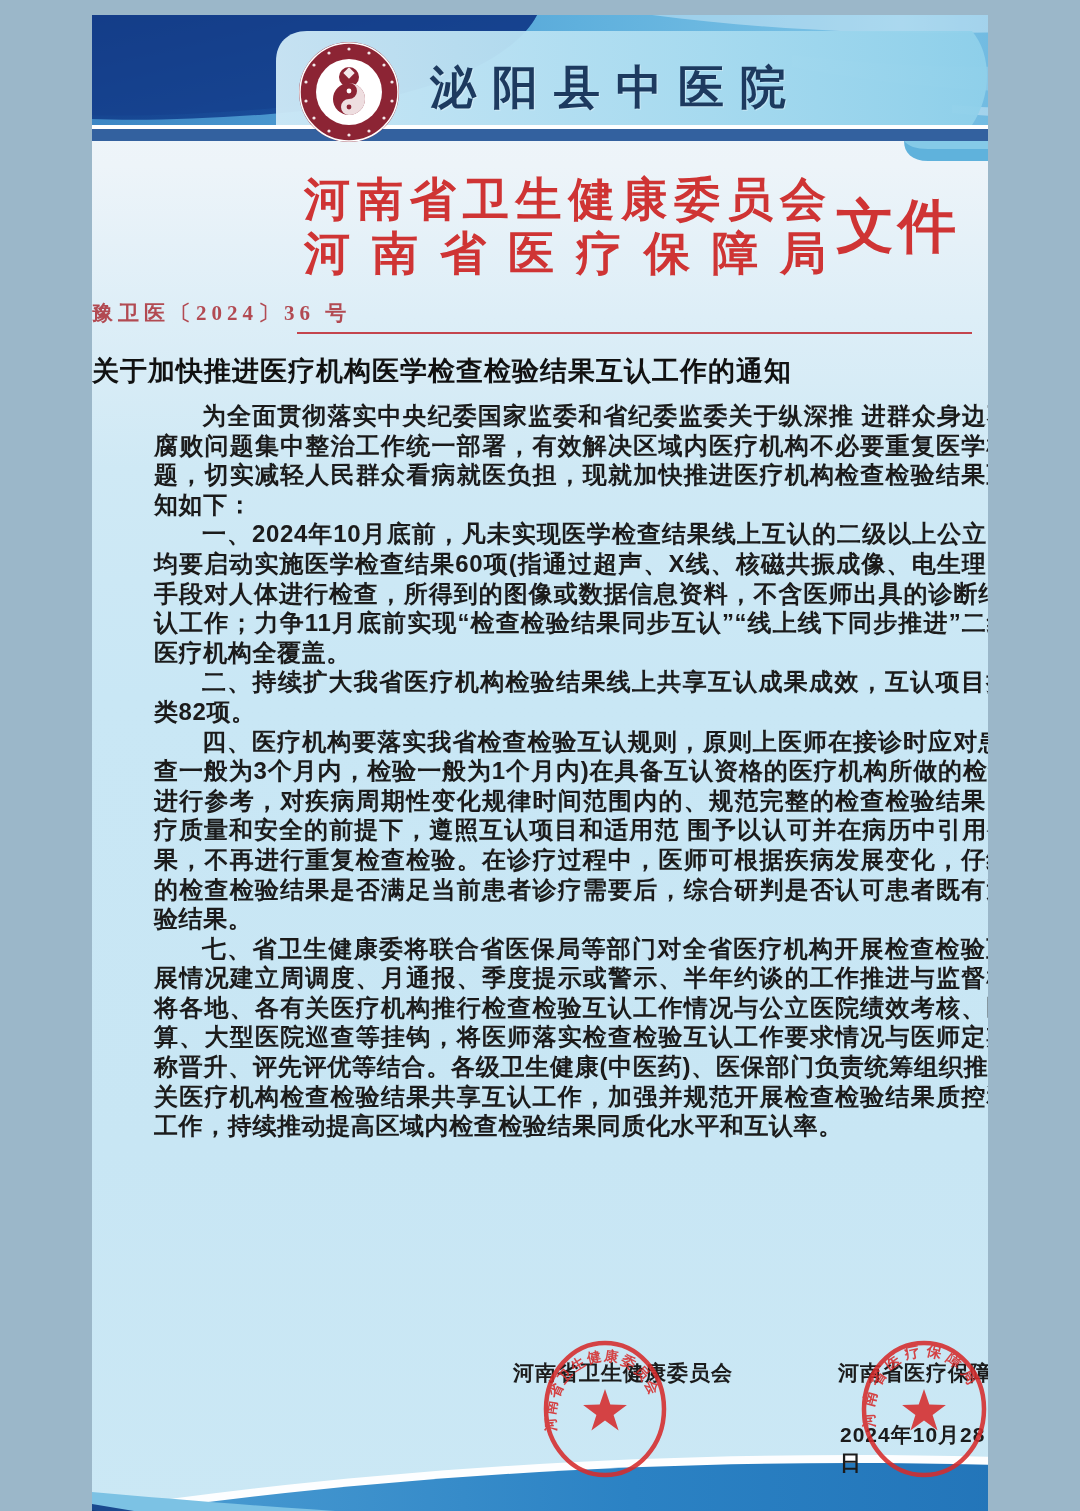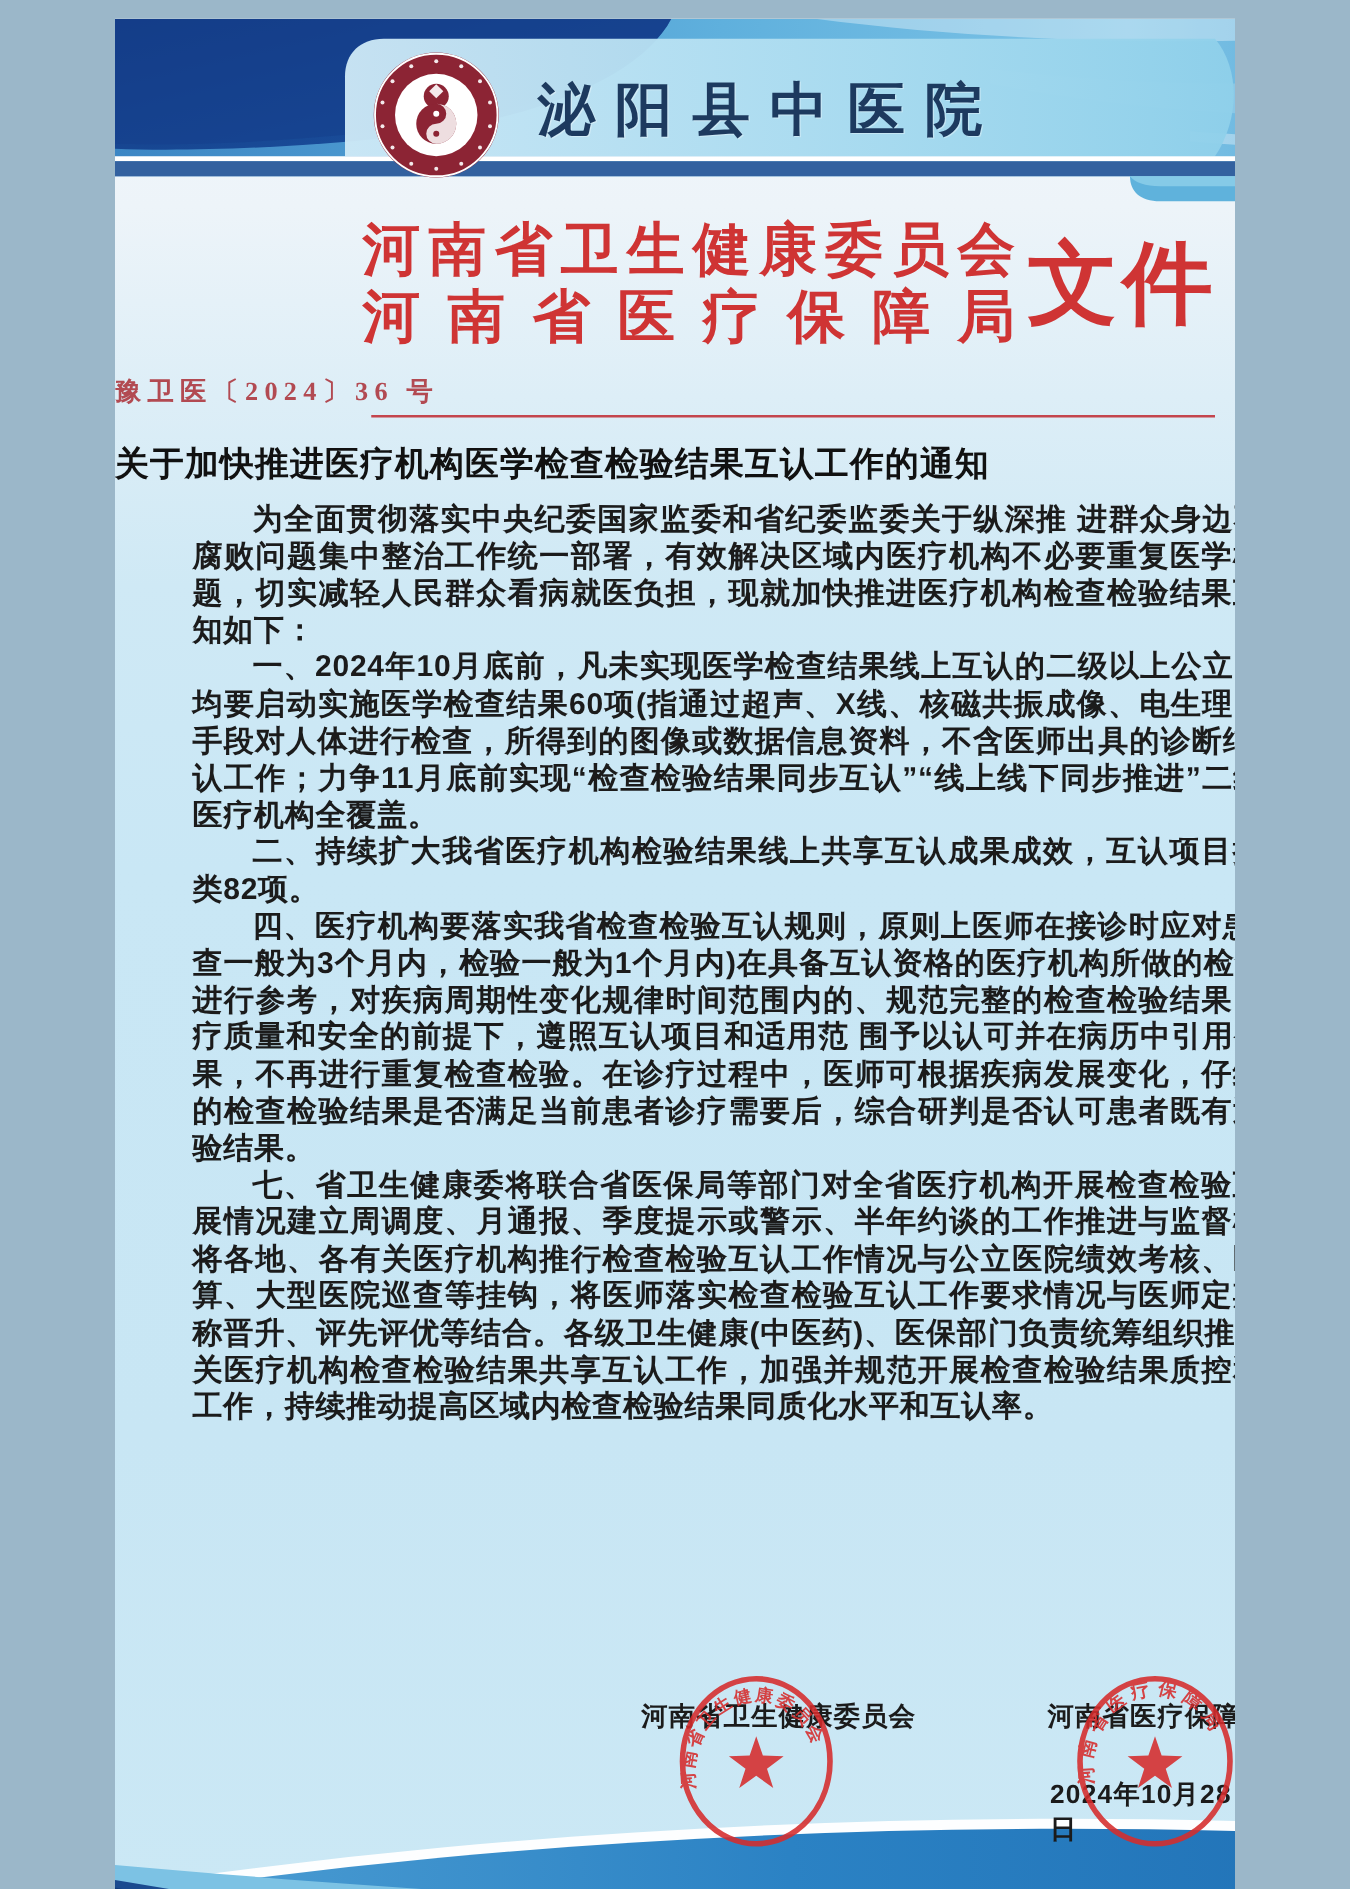"文件" .doc-type { font-size: 72px -> 58px }
